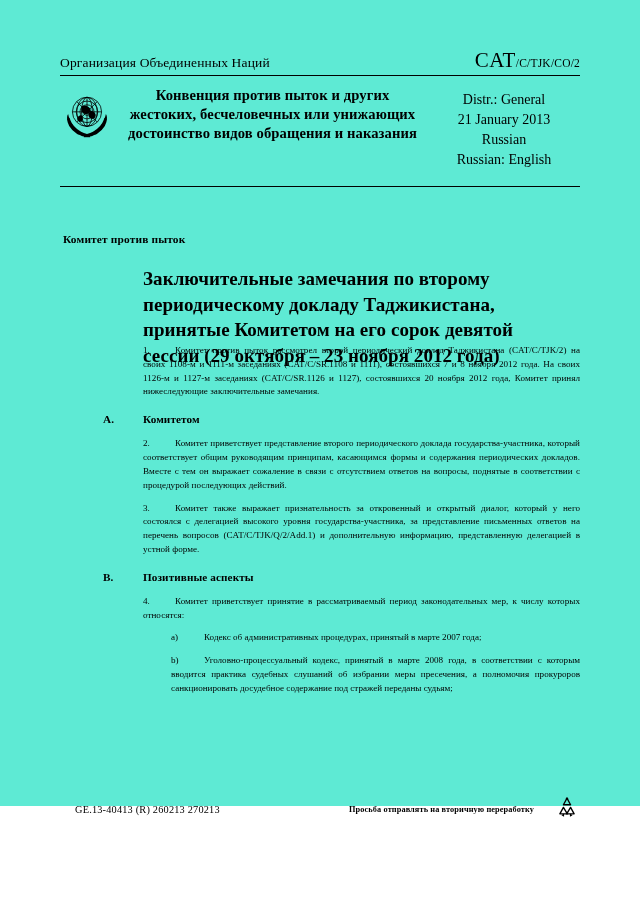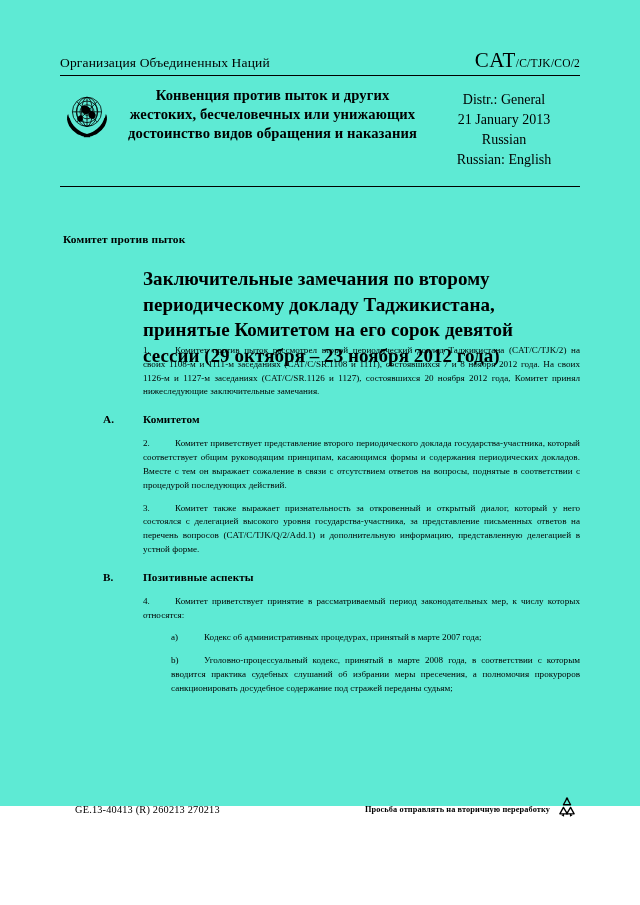"Просьба отправлять на вторичную" .footer-recycle { gap: 4px -> 20px }
